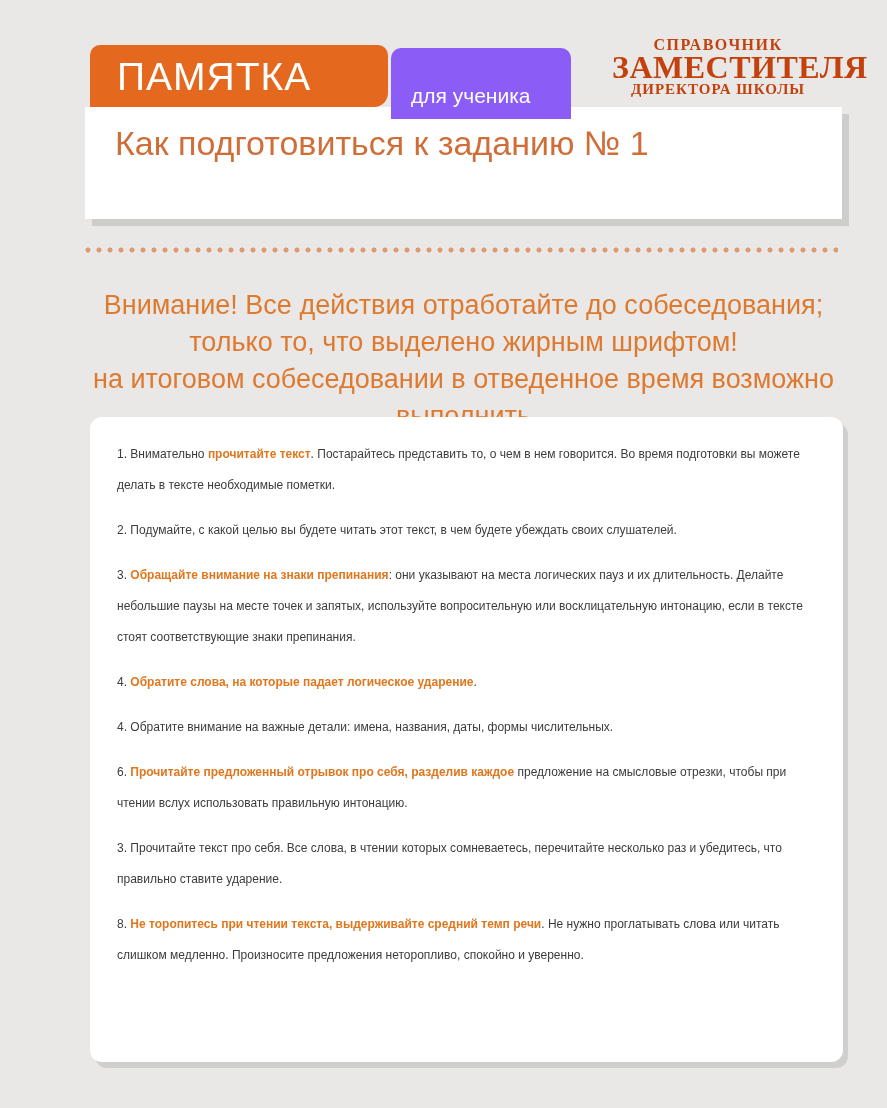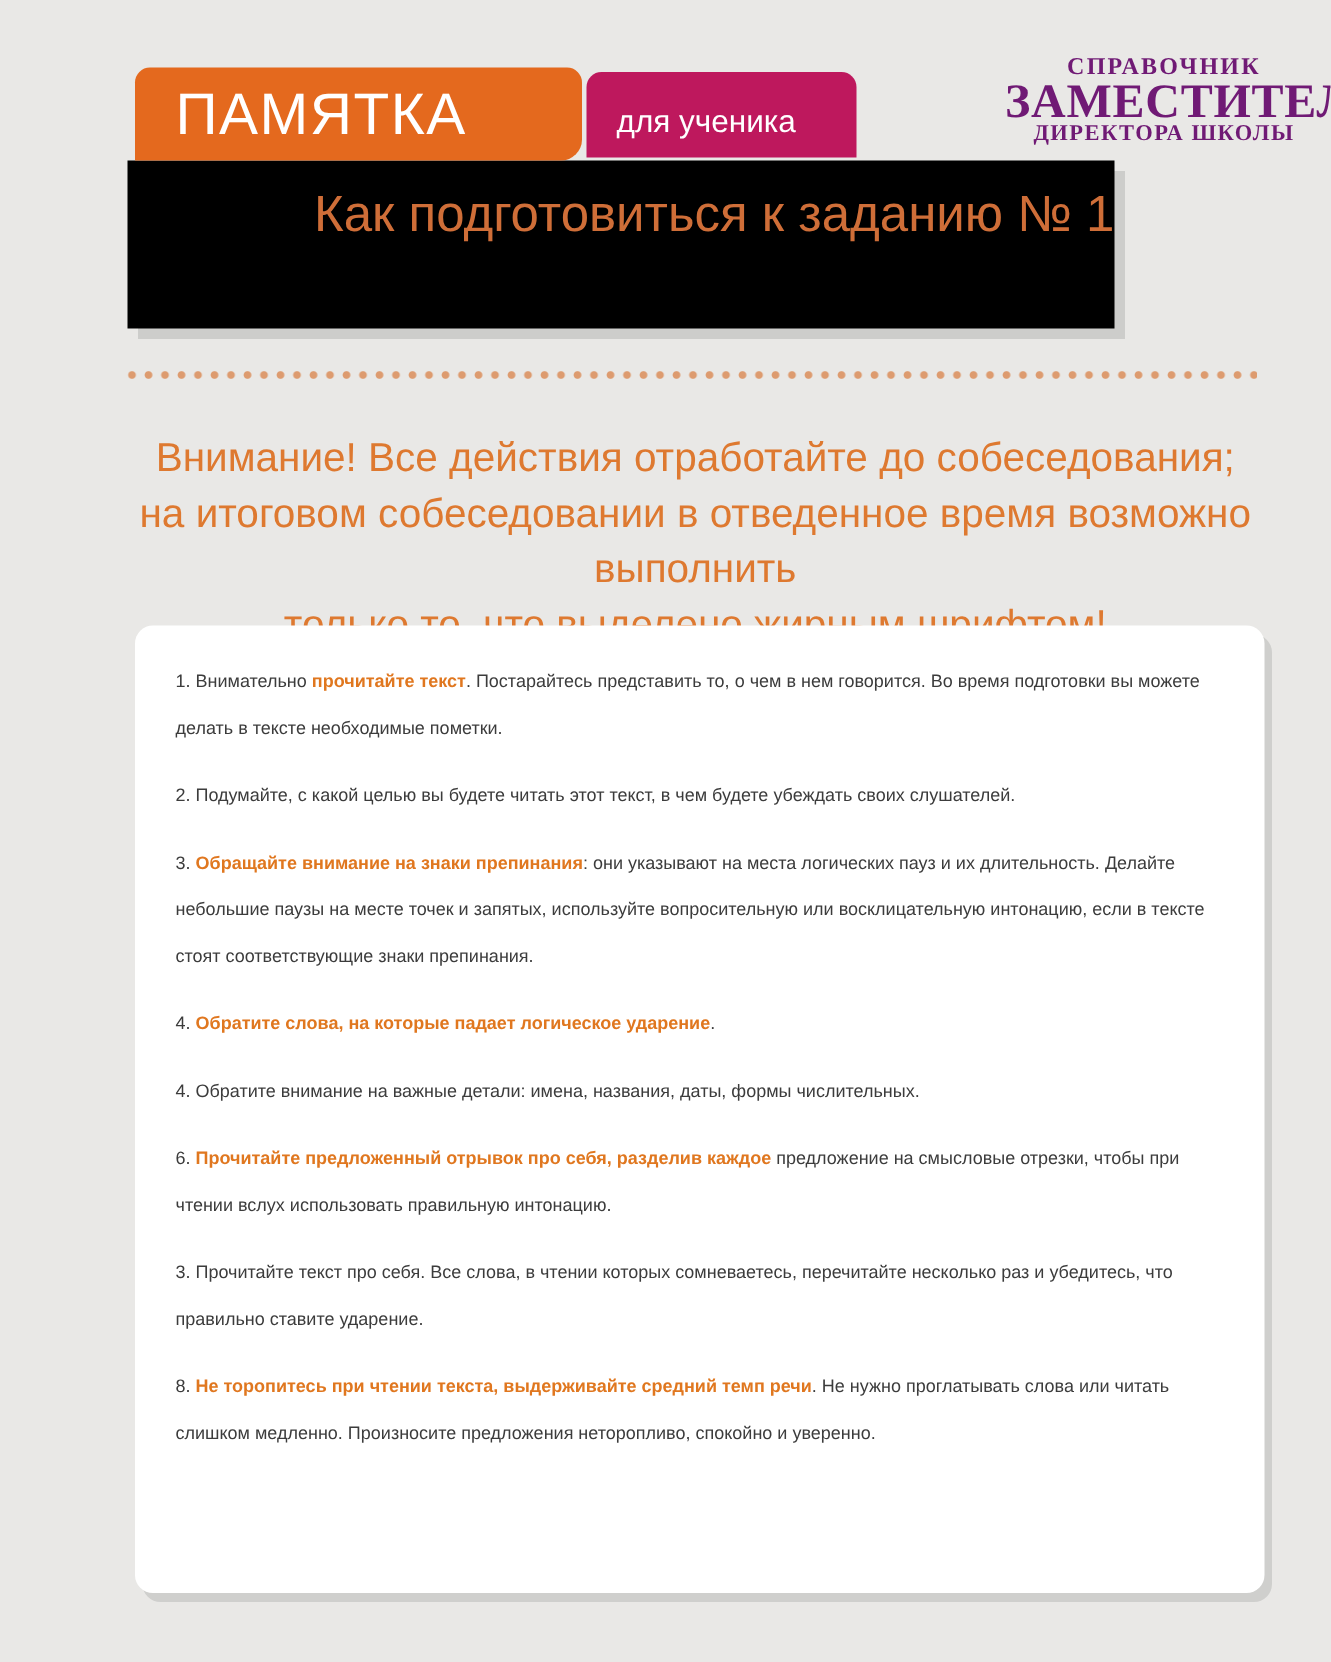"СПРАВОЧНИК" .logo { color: #701a75 -> #c2410c; left: 670px -> 612px }
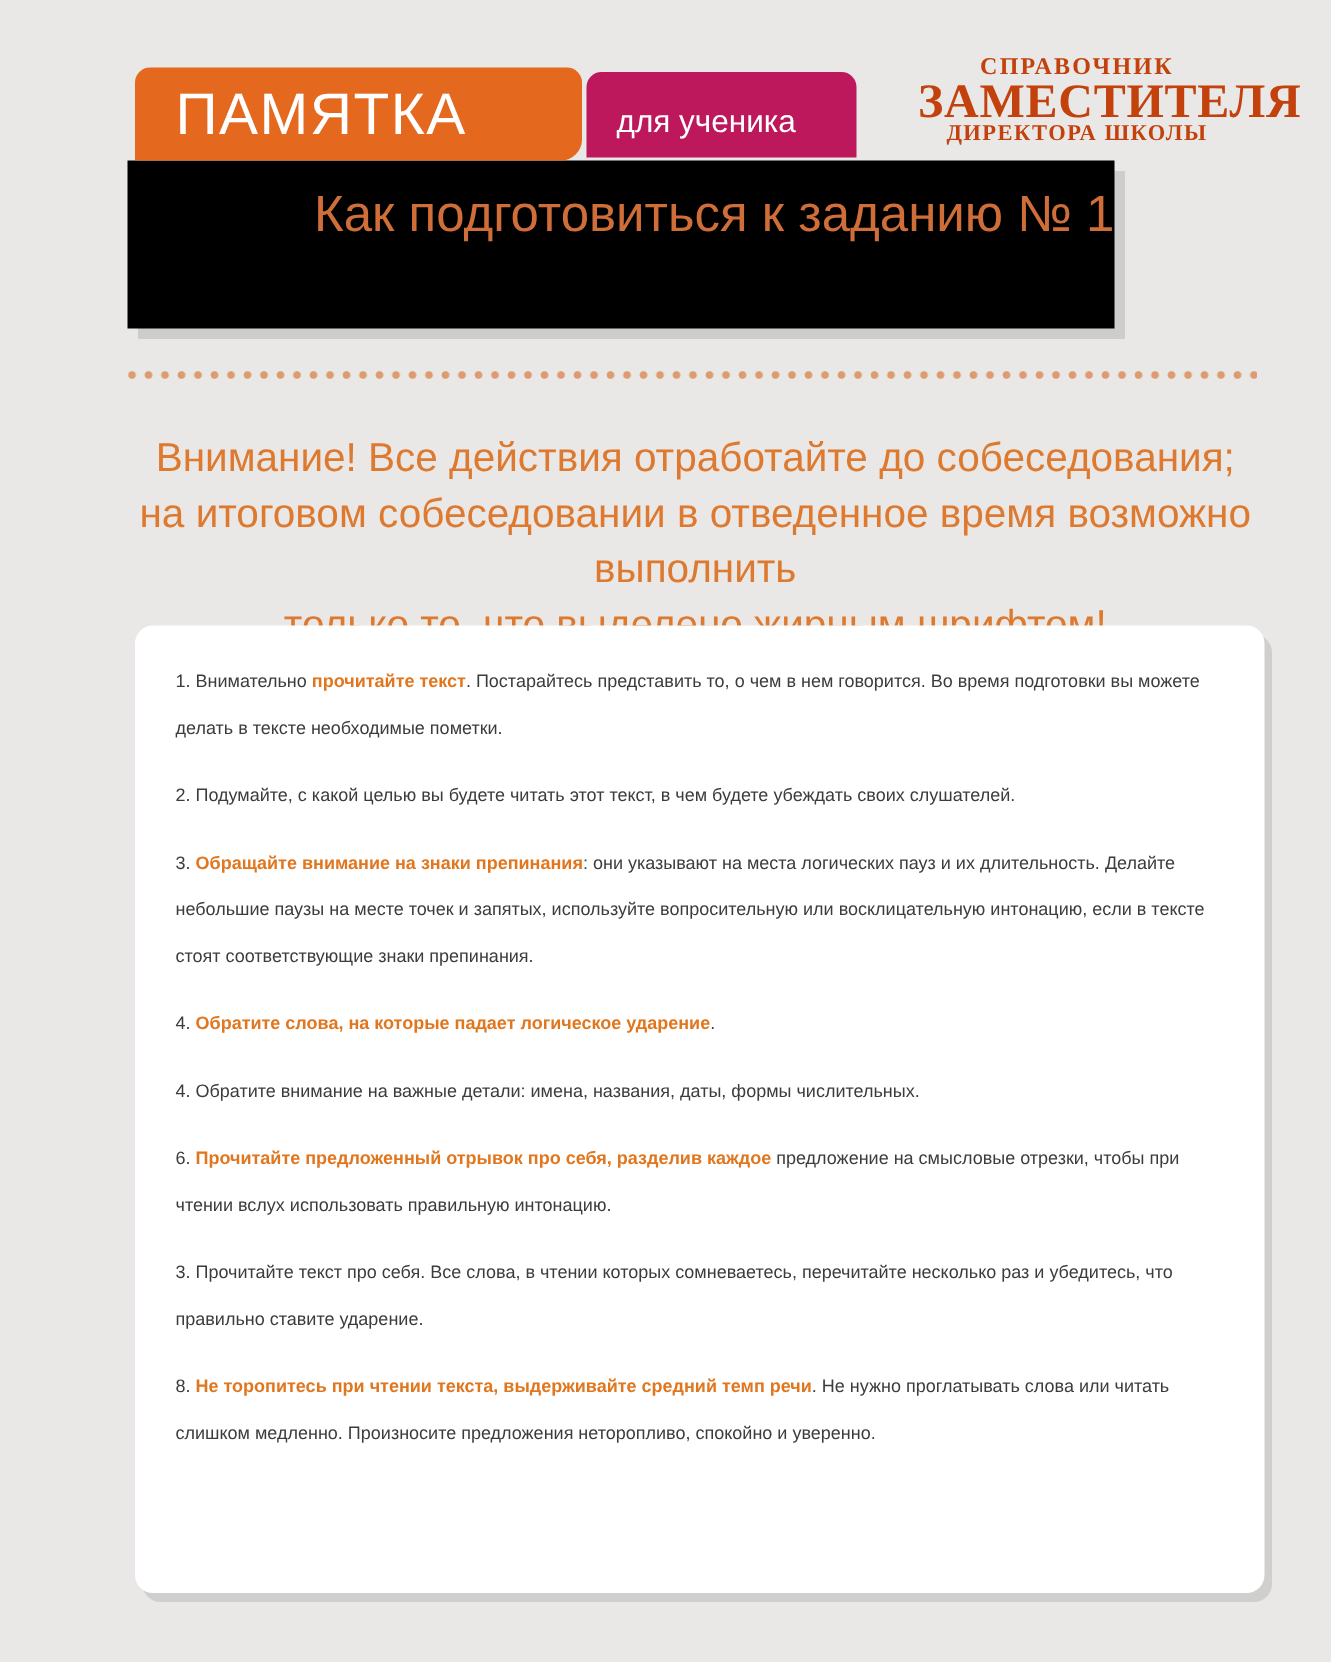"для ученика" .tab-light { background: #be185d -> #8b5cf6; height: 57px -> 71px }
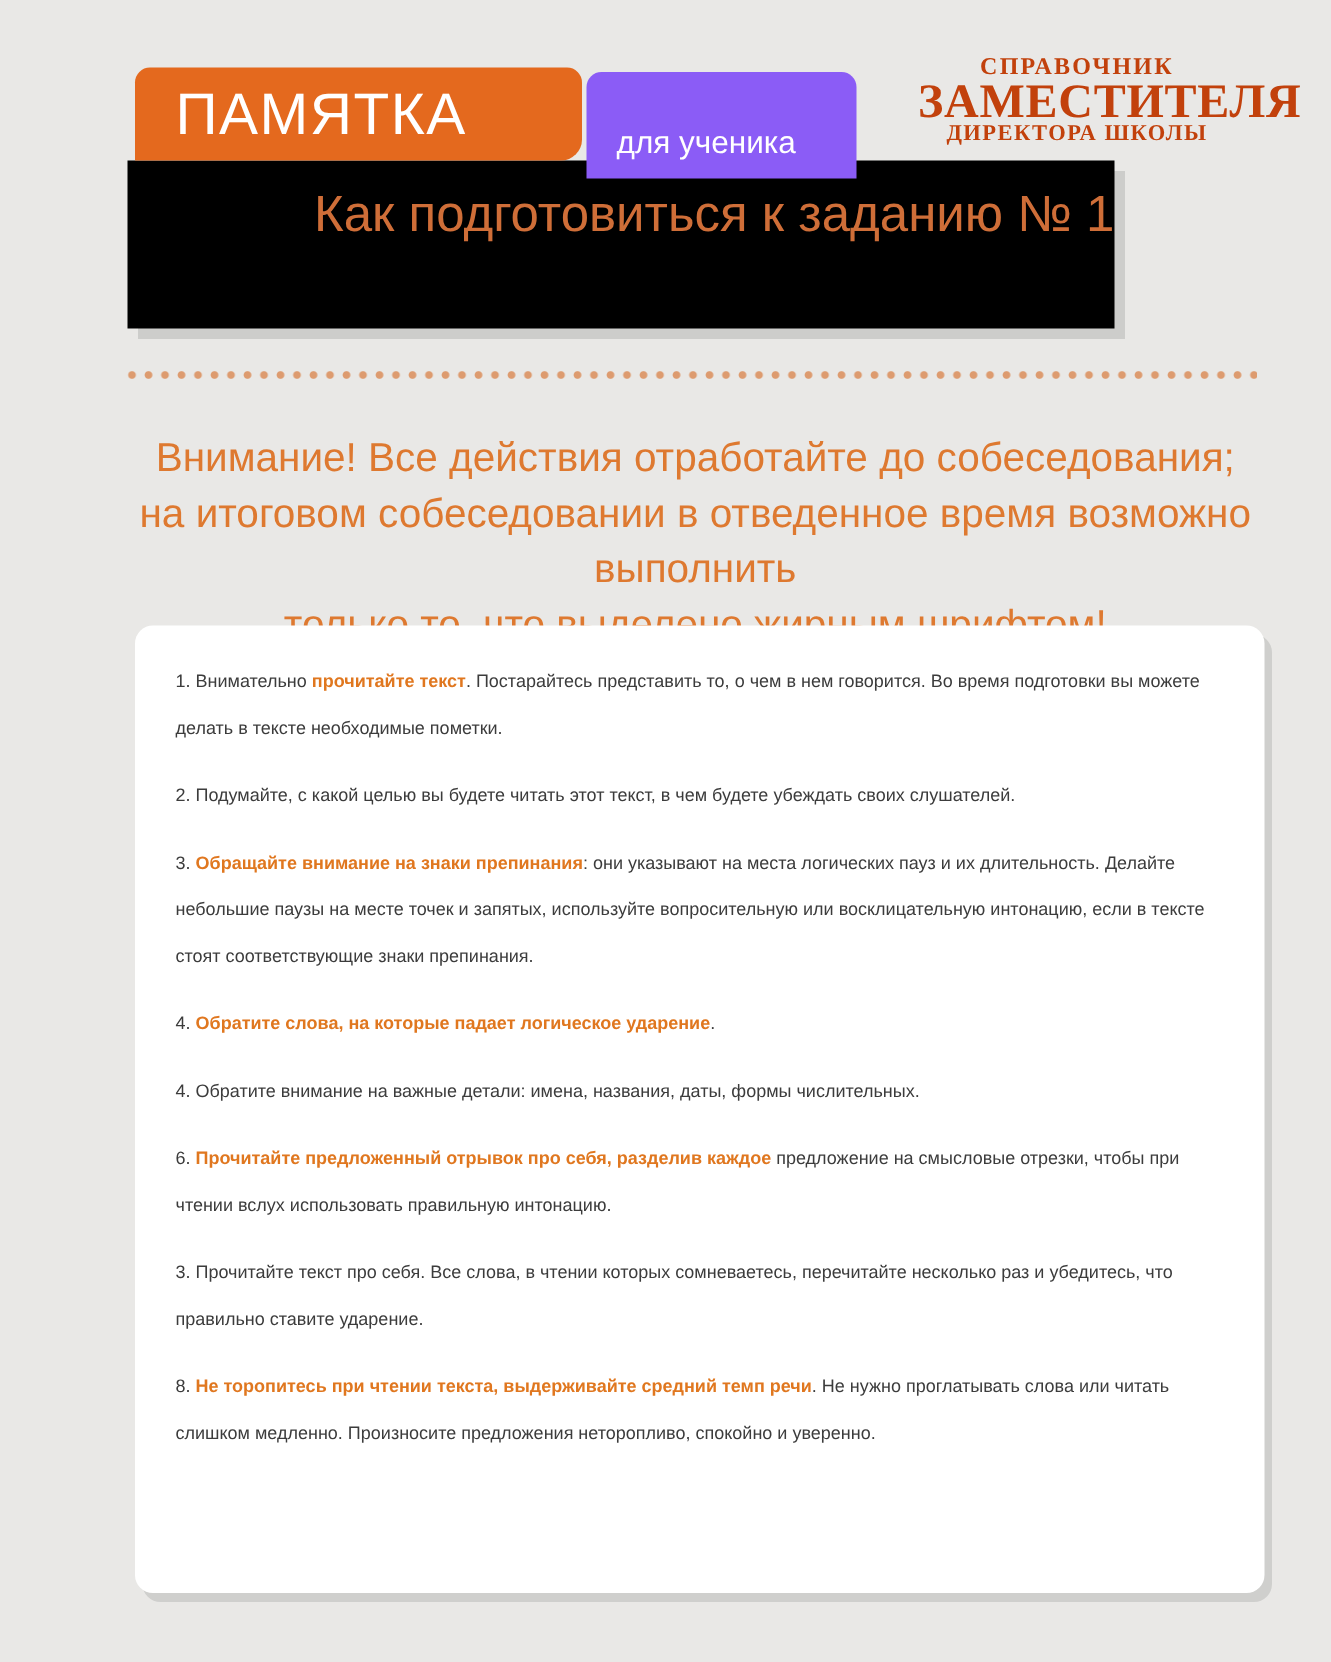"Как подготовиться к заданию №" .title-card { background: #000000 -> #ffffff; text-align: right -> none; width: 658px -> 757px }
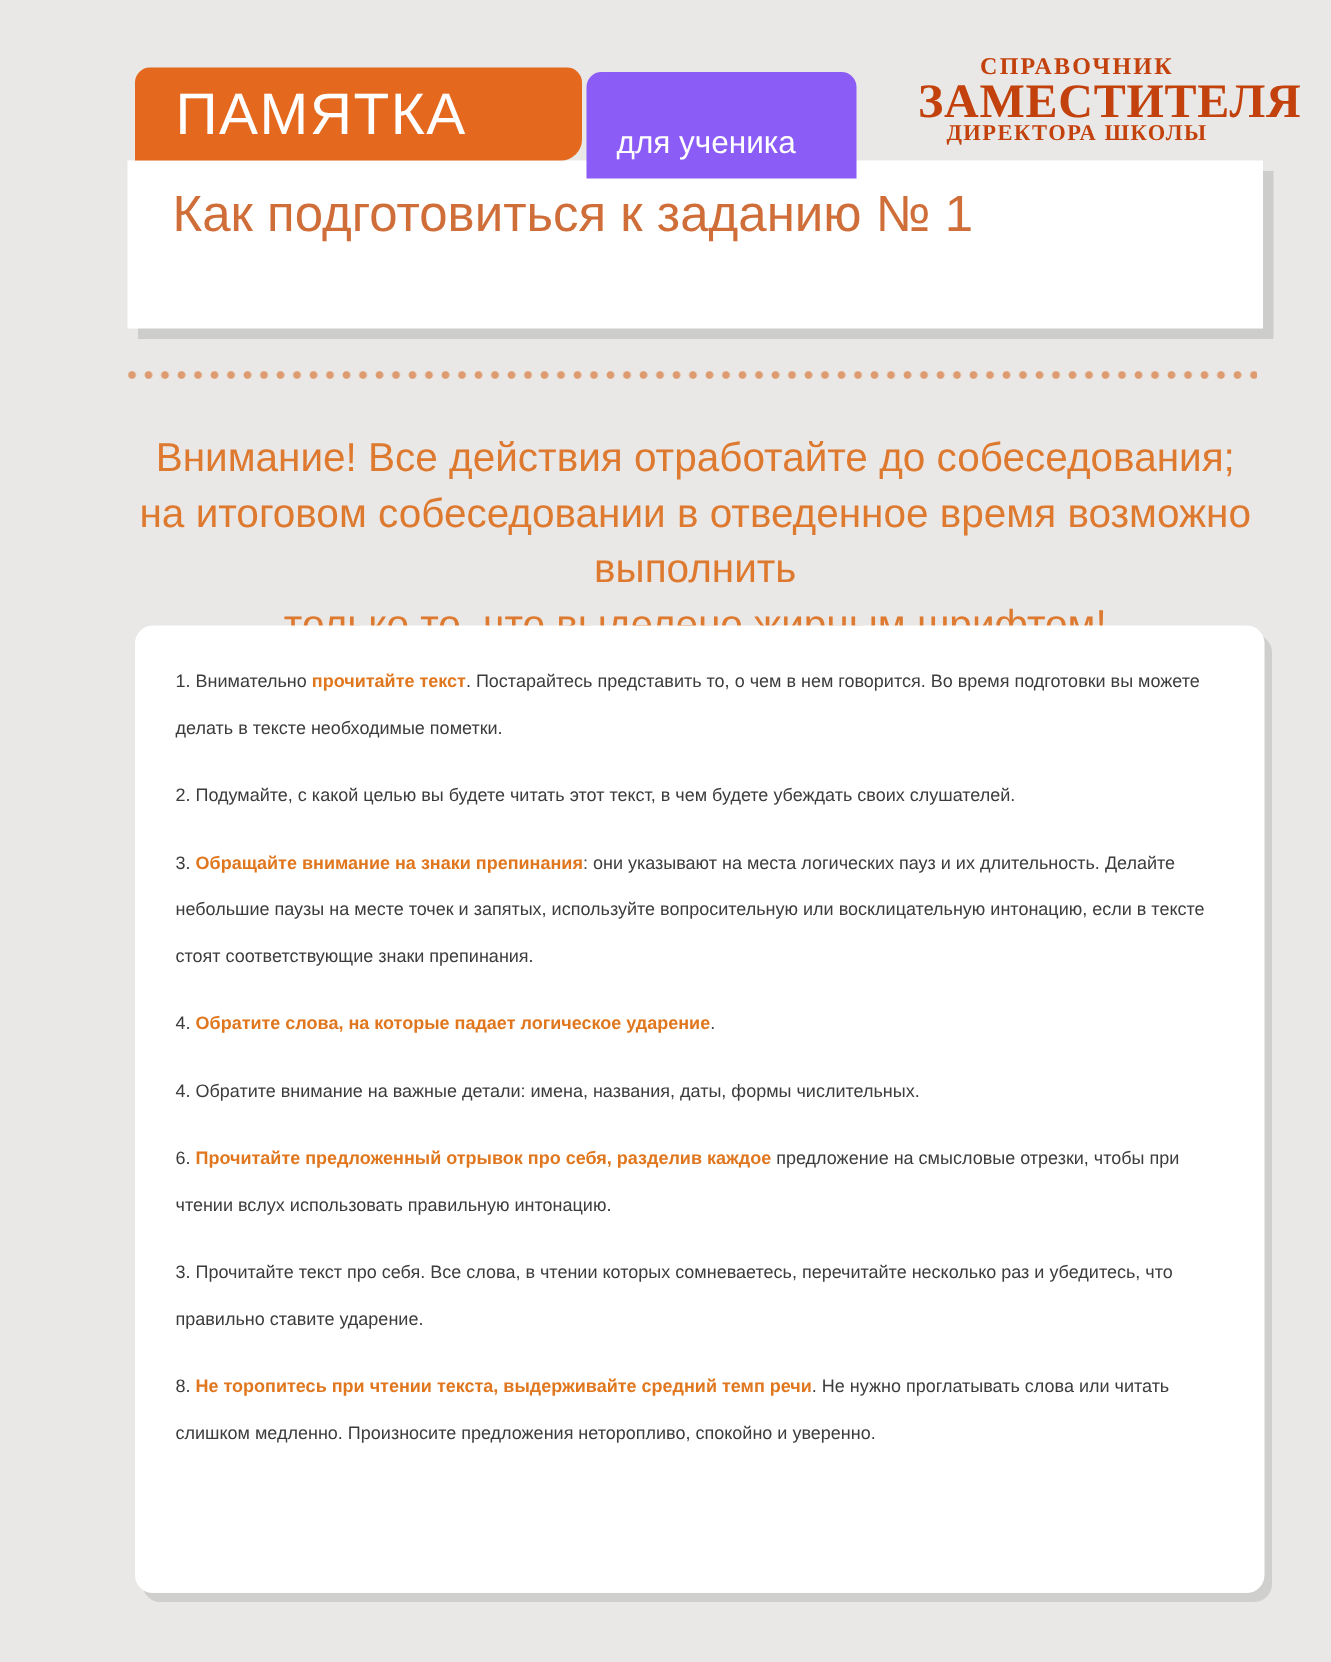"на итоговом собеседовании в отведенное" div { order: before "только то, что выделено жирным" -> after "только то, что выделено жирным" }
